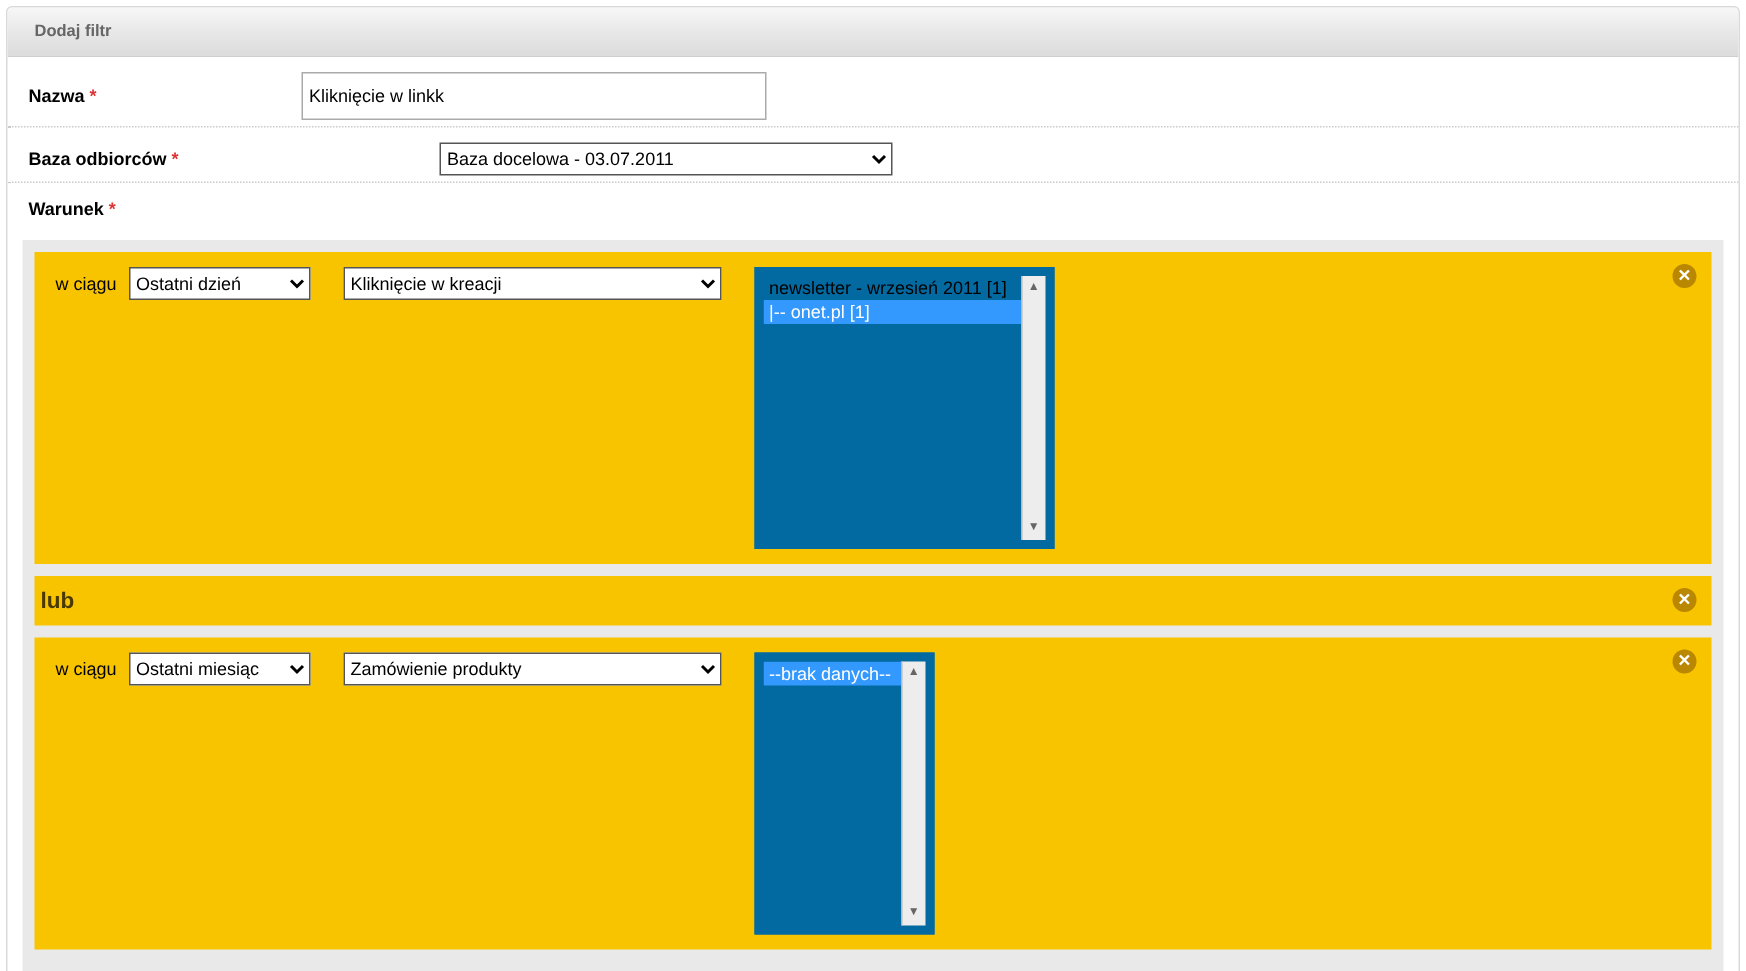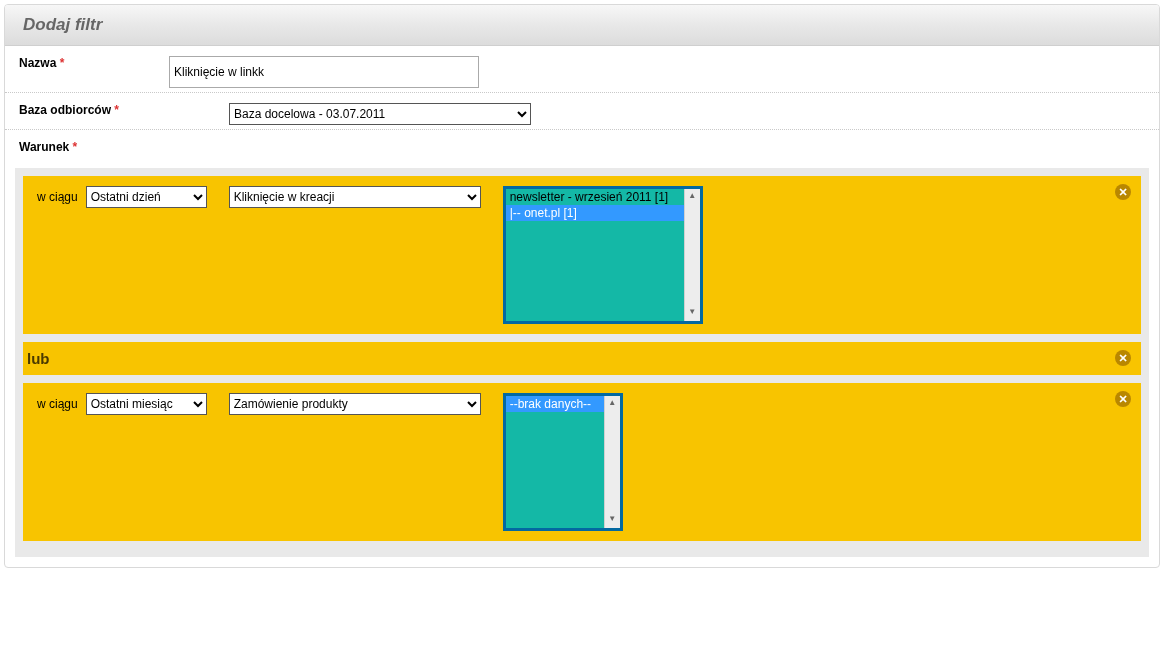"Dodaj filtr" .panel-header { font-size: 17px -> 11px; font-style: italic -> none }
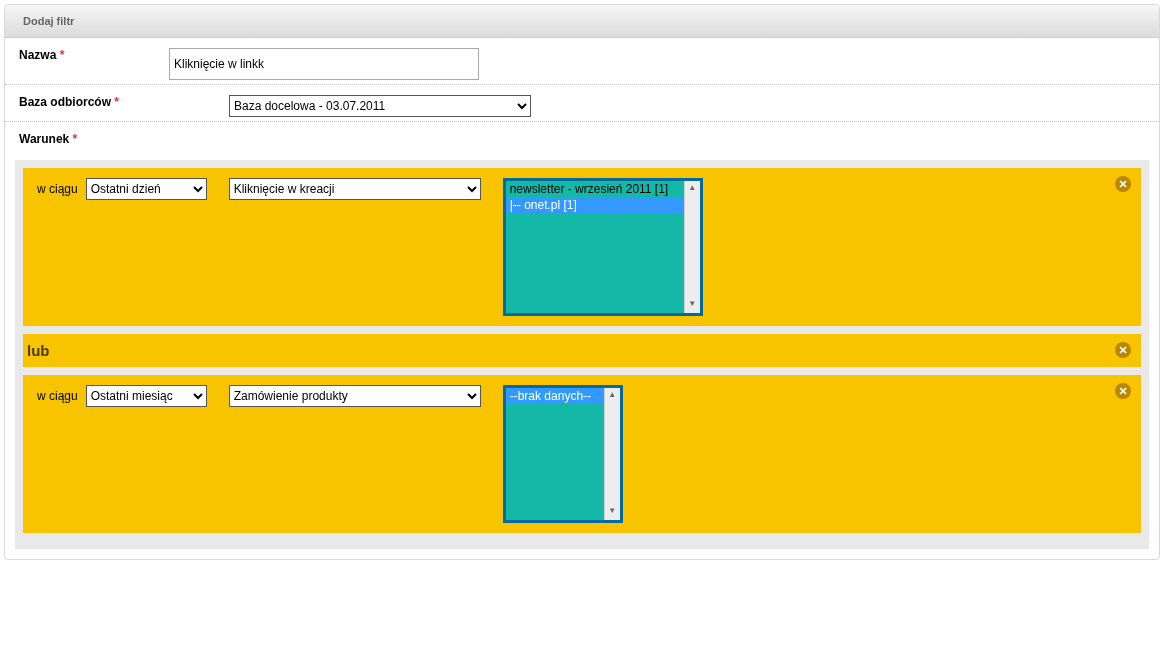"Nazwa *" .form-row { align-items: flex-start -> center; gap: none -> 32px }
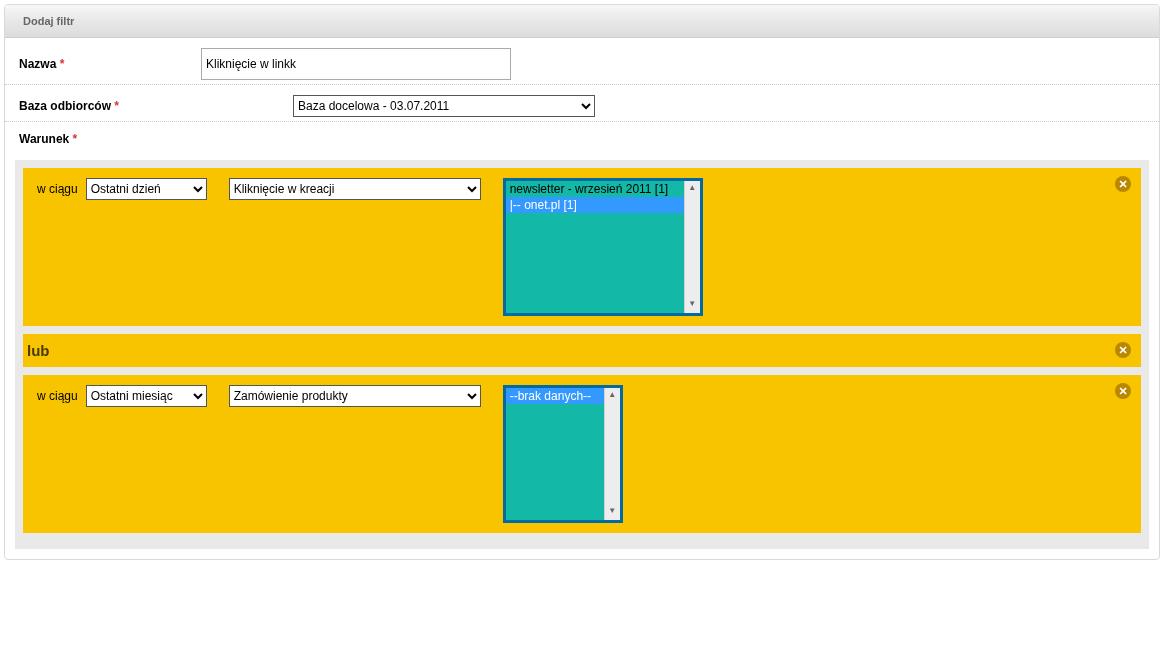"newsletter - wrzesień 2011 [1]" .listbox { background: #14b8a6 -> #0369a1; border: 3px solid #0369a1 -> 6px solid #0369a1; height: 138px -> 188px }
